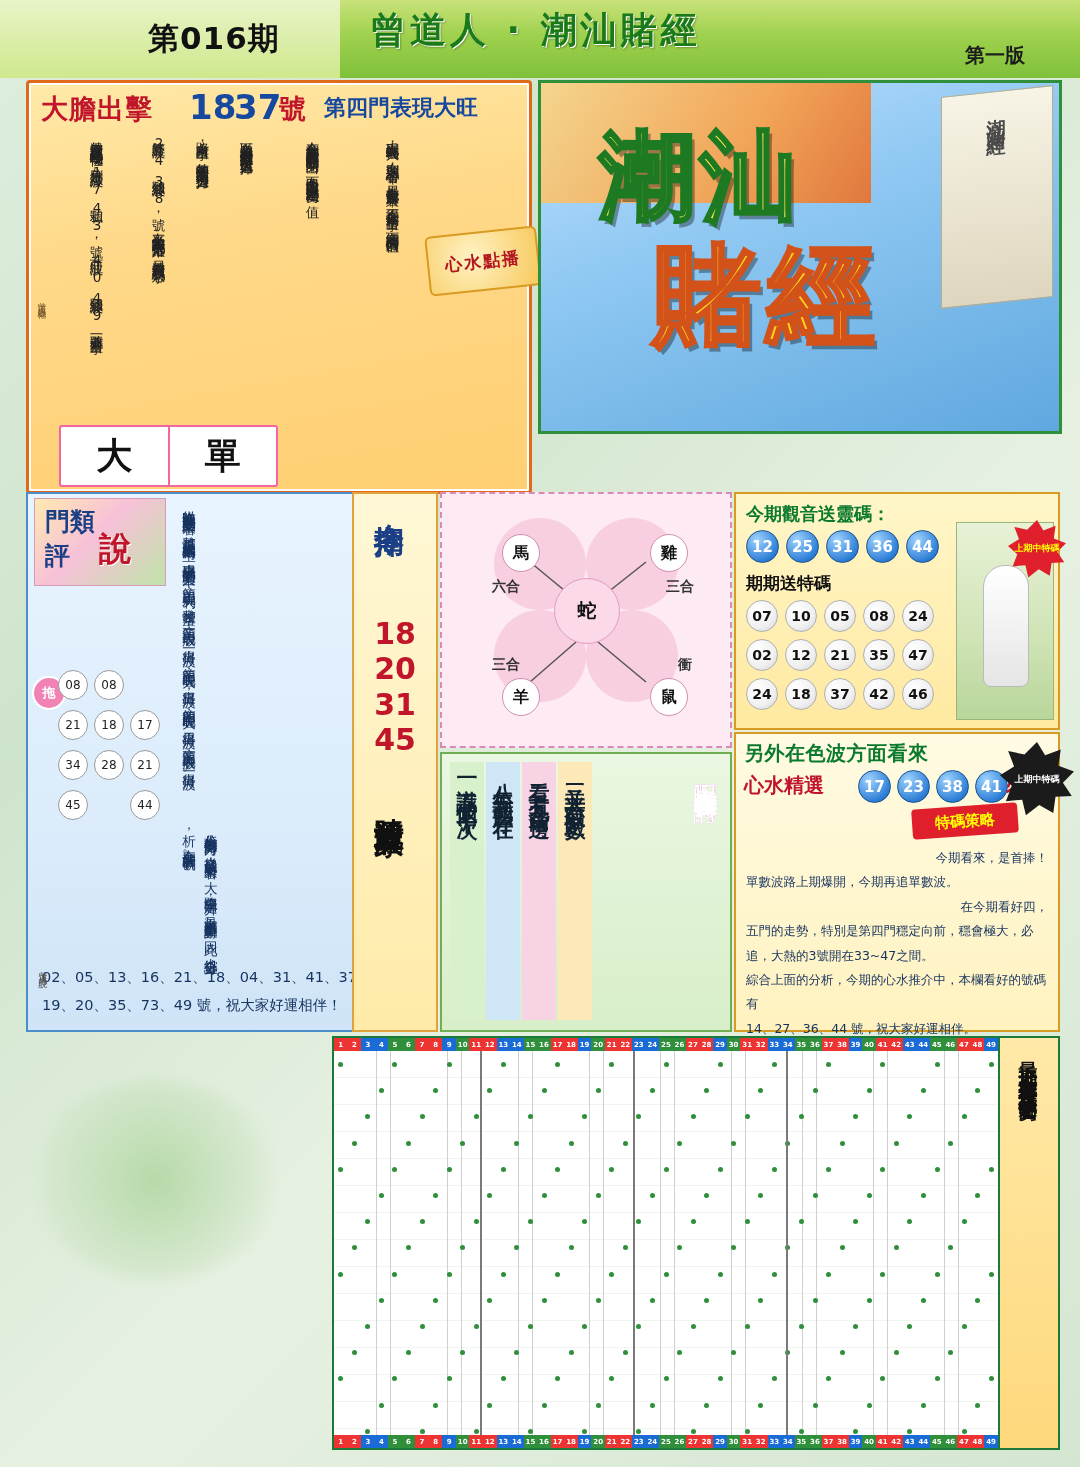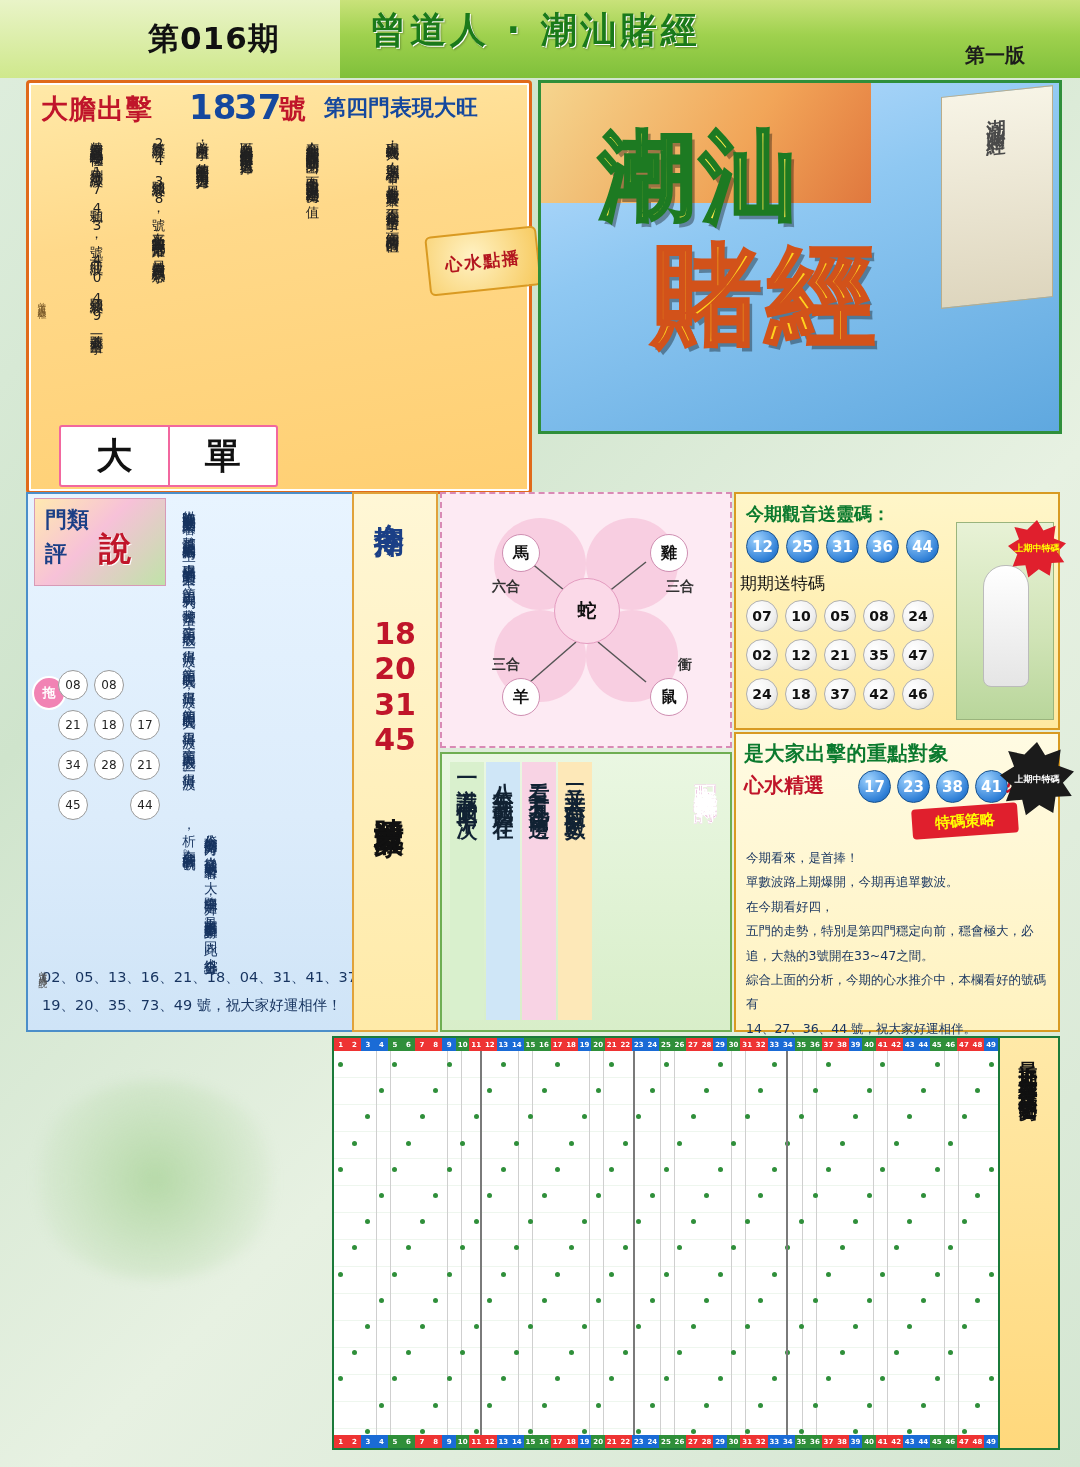"門類" .boxB-head .t1,.boxB-head .t2 { font-size: 22px -> 25px }
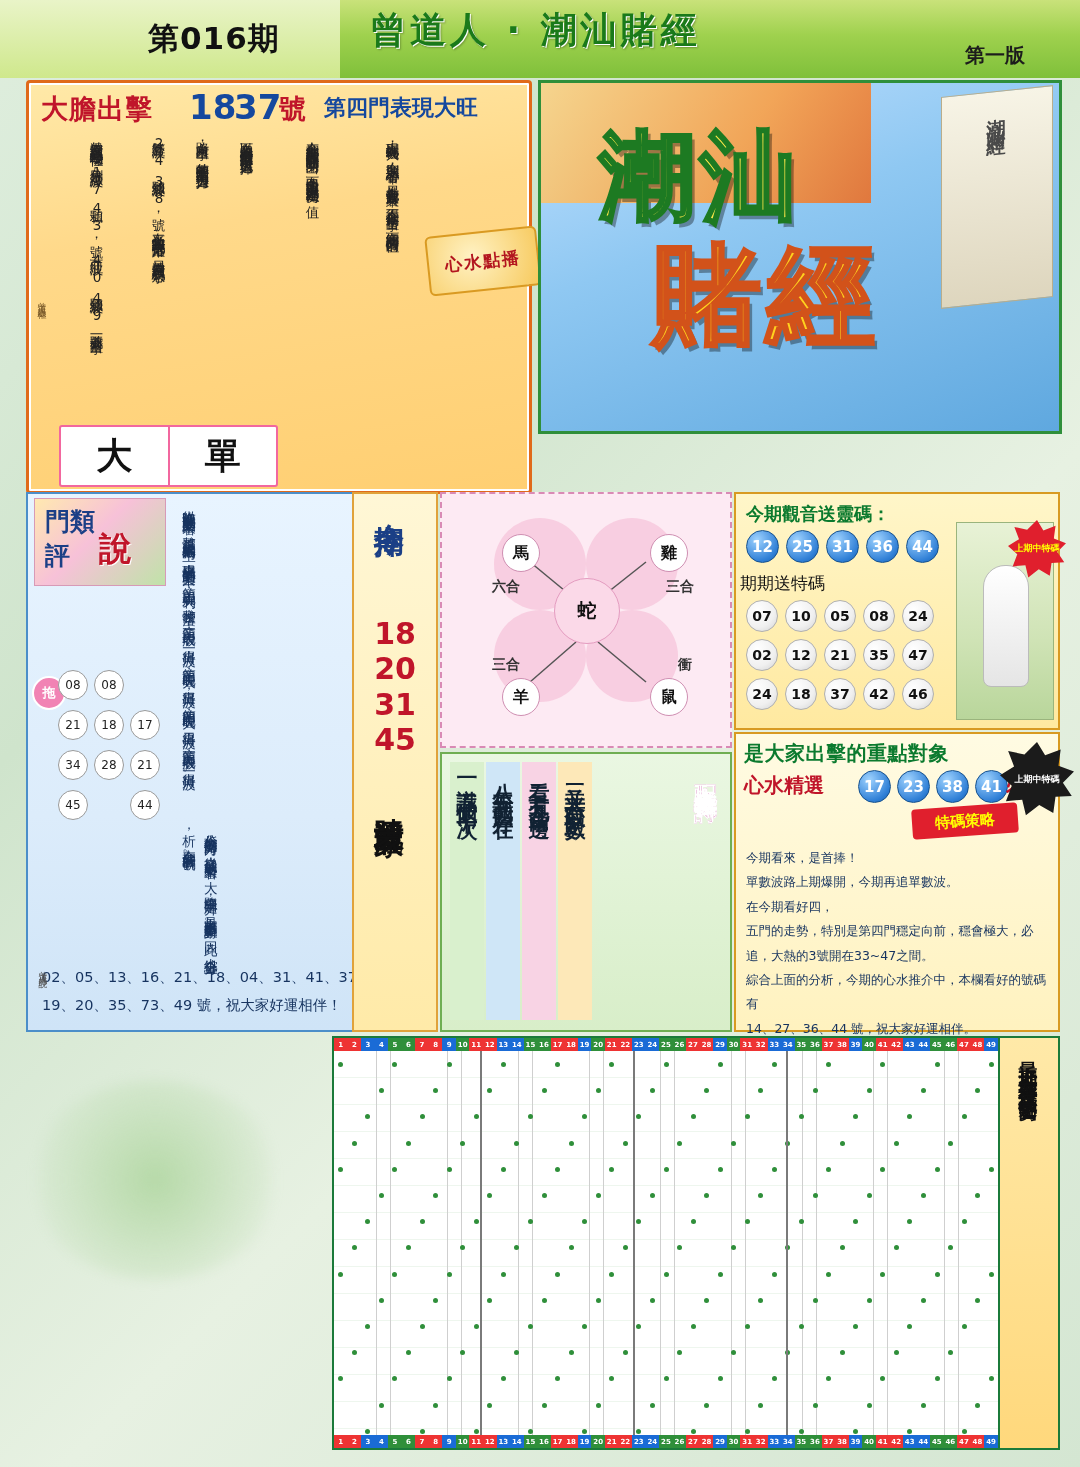"期期送特碼" .boxF .ft2 { font-weight: normal -> bold; left: 4px -> 10px }
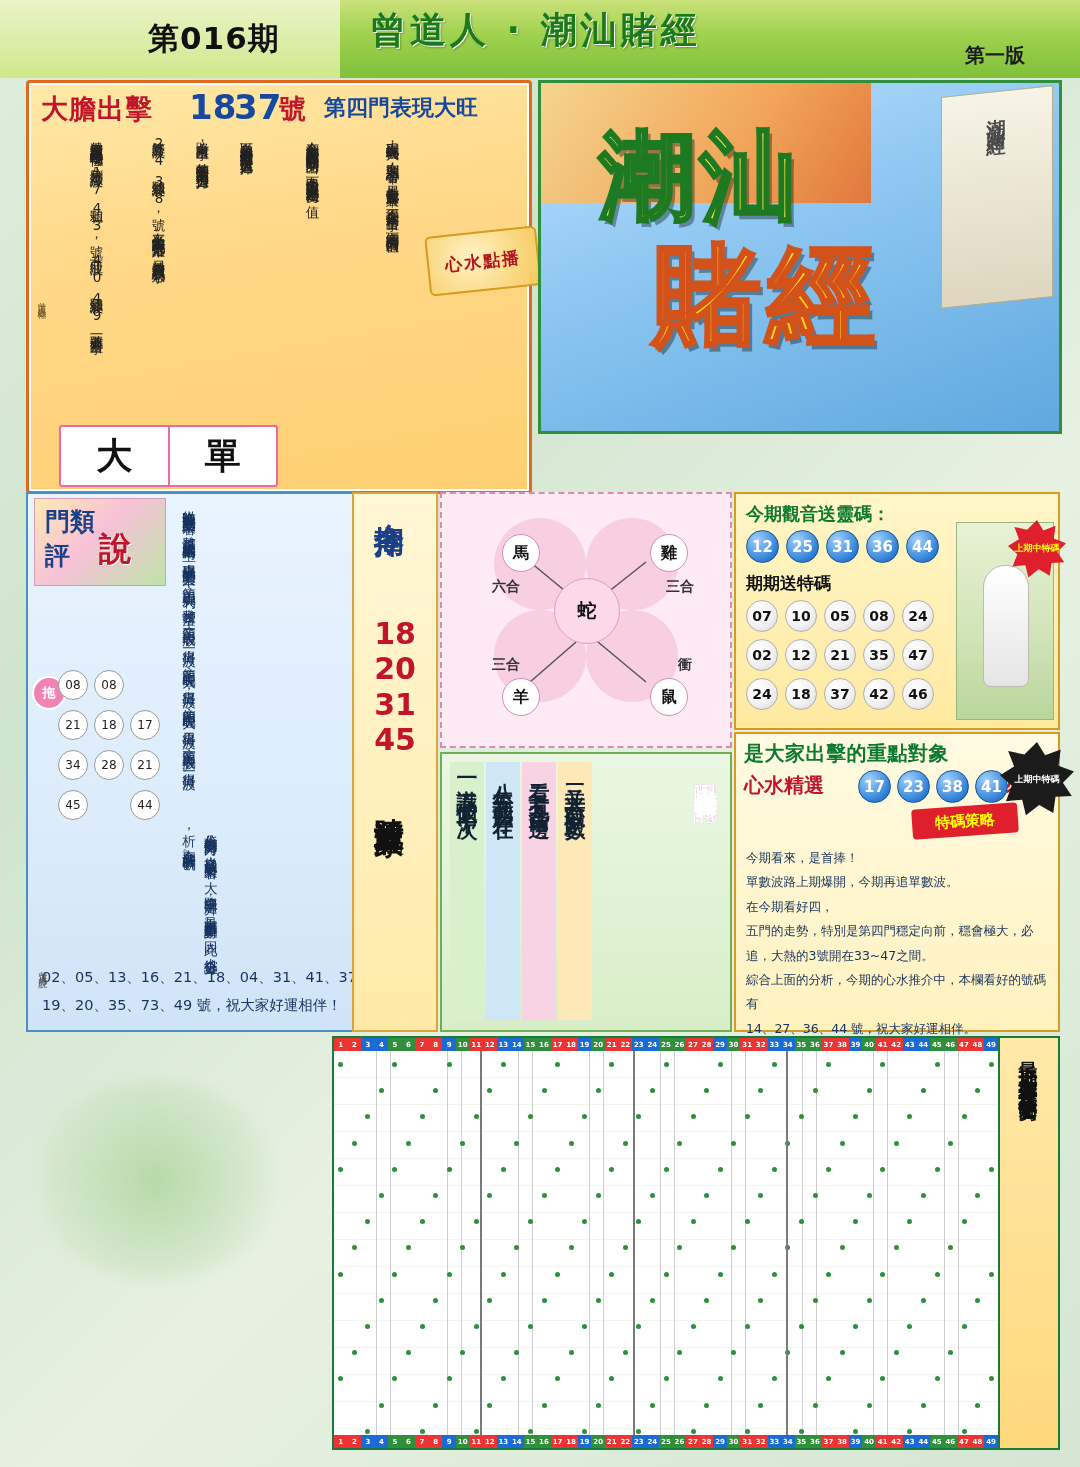"是大家出擊的重點對象" div.gt { text: 是大家出擊的重點對象 -> 另外在色波方面看來 }
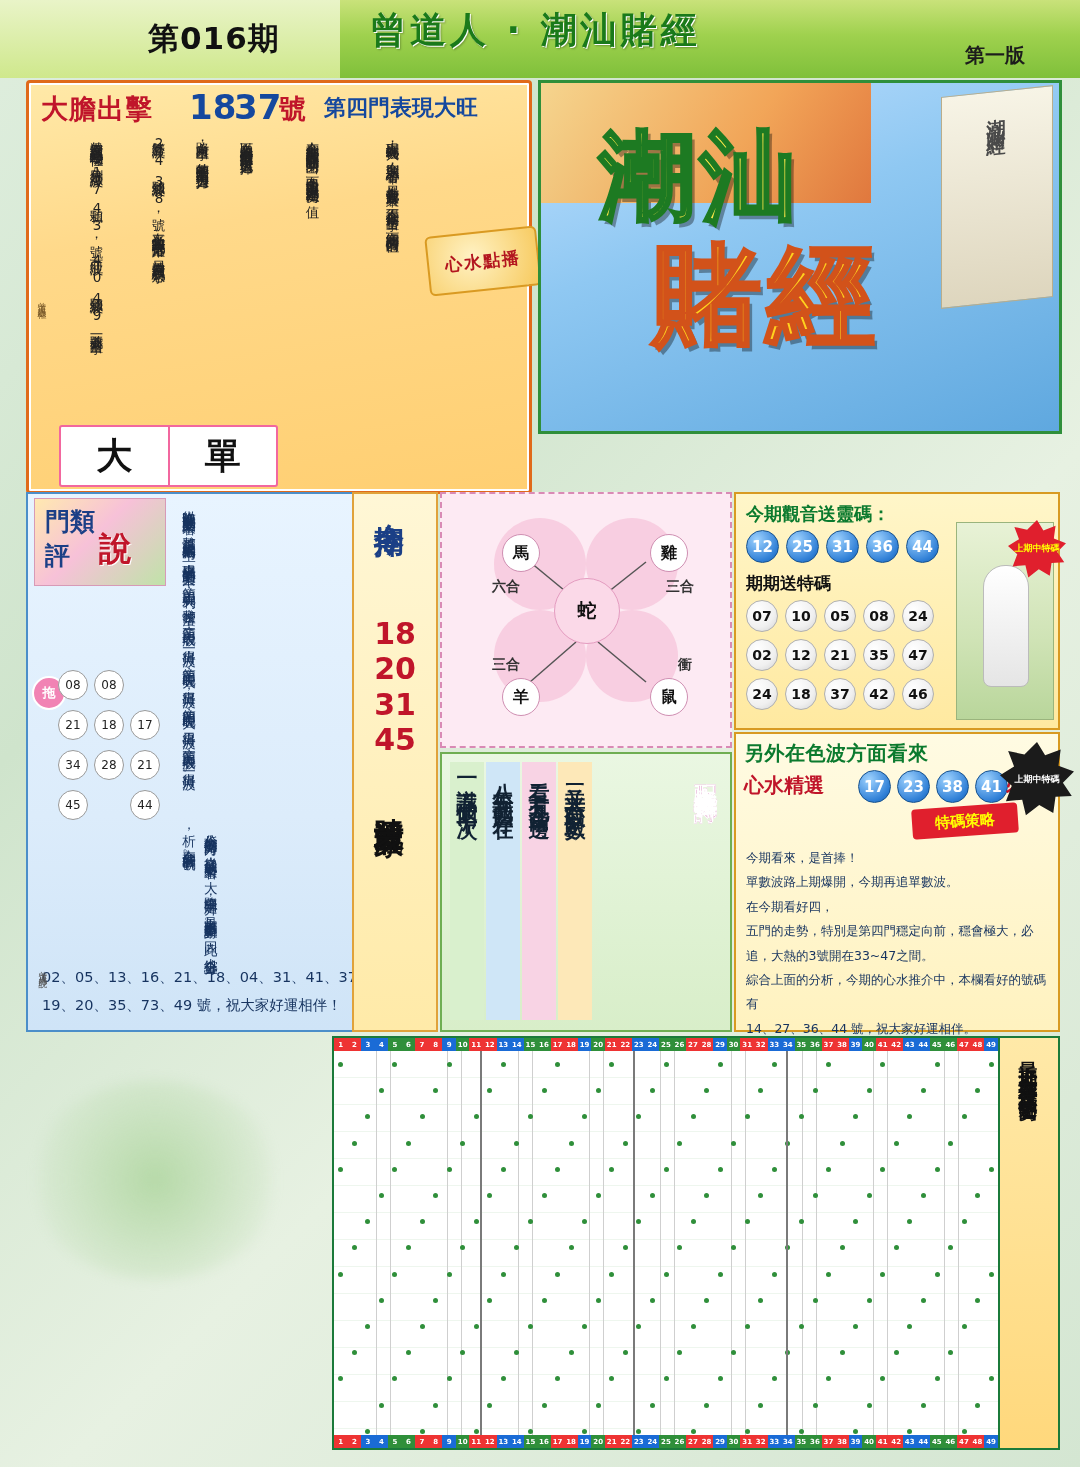"今期看來，是首捧！" .boxG .body .ri { text-align: left -> right }
